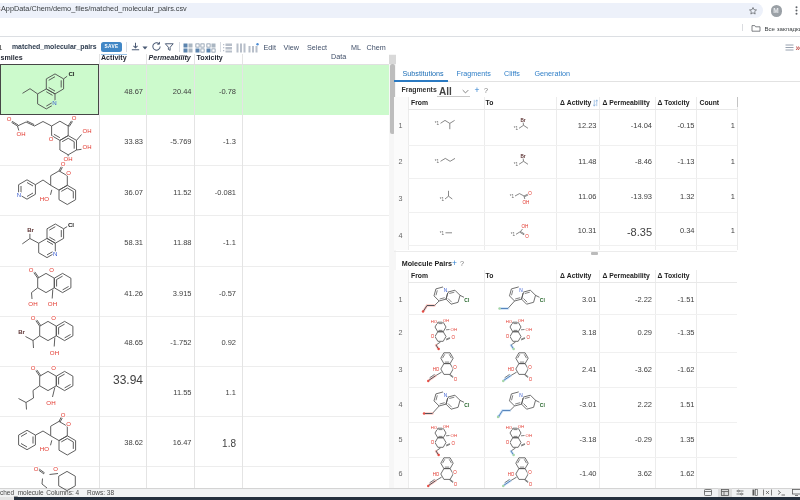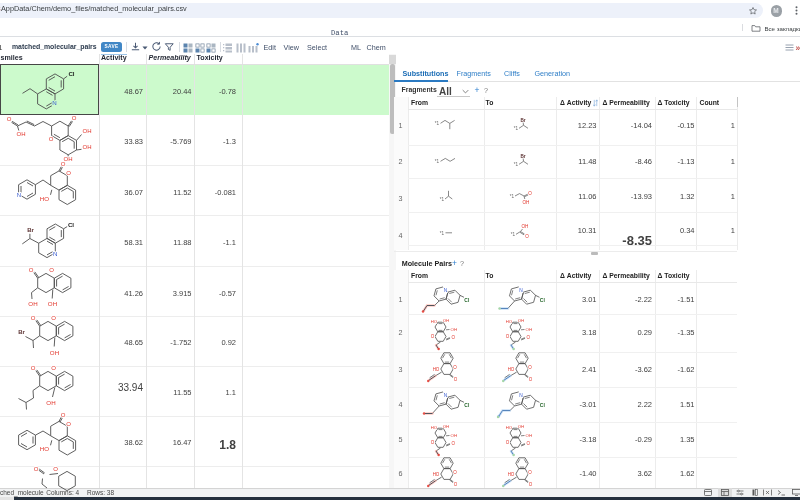"Data" div.t { font-family: Liberation Mono, monospace -> none; top: 29px -> 52px }
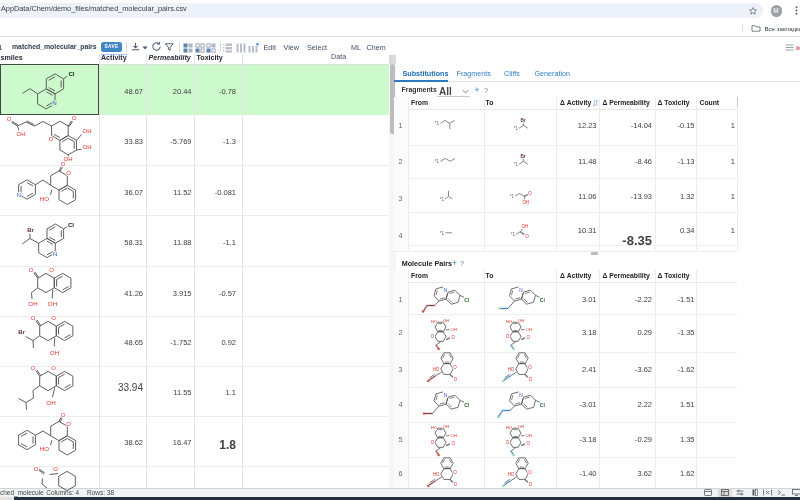"Substitutions" div.t { font-weight: 700 -> 400 }
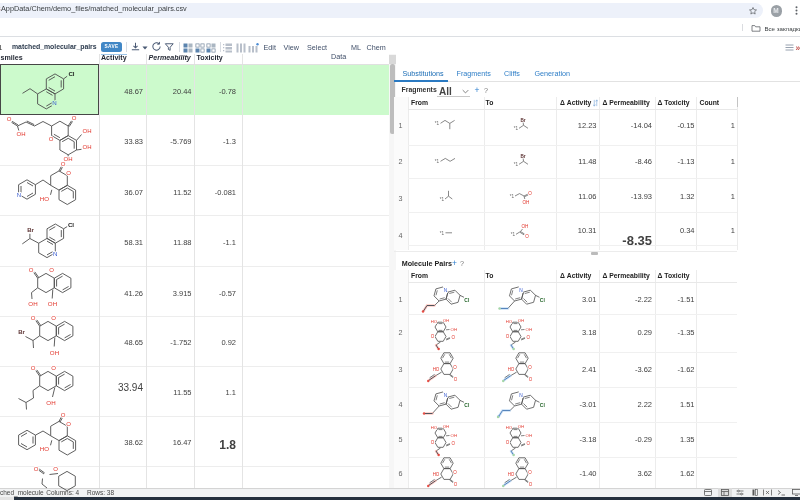"-8.35" div.t { font-size: 13px -> 11px; font-weight: 700 -> 400; top: 233px -> 226px }
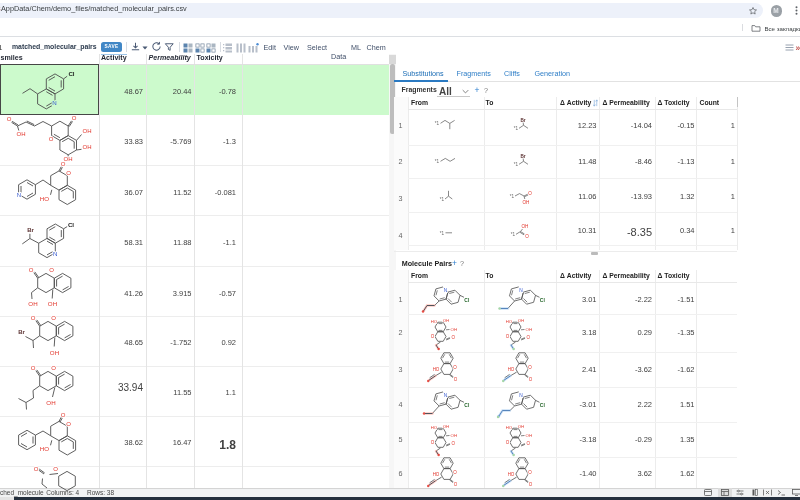"33.94" div.t { font-size: 10px -> 12px; top: 382px -> 373px }
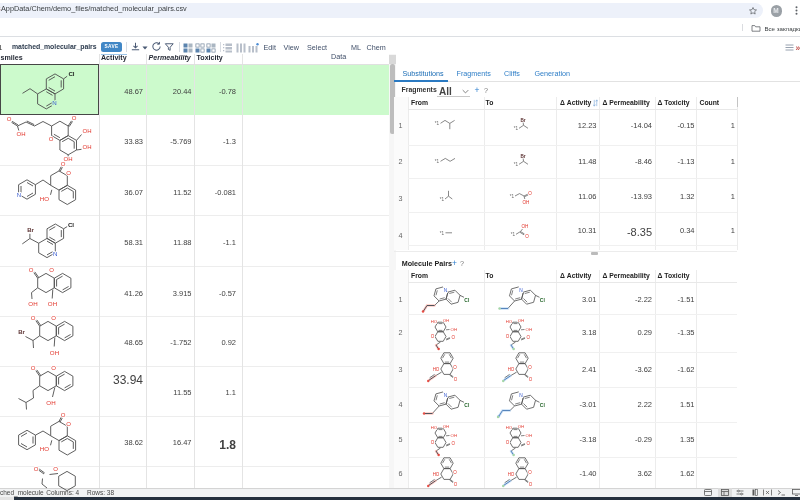"1.8" div.t { font-size: 12px -> 10px; font-weight: 700 -> 400 }
